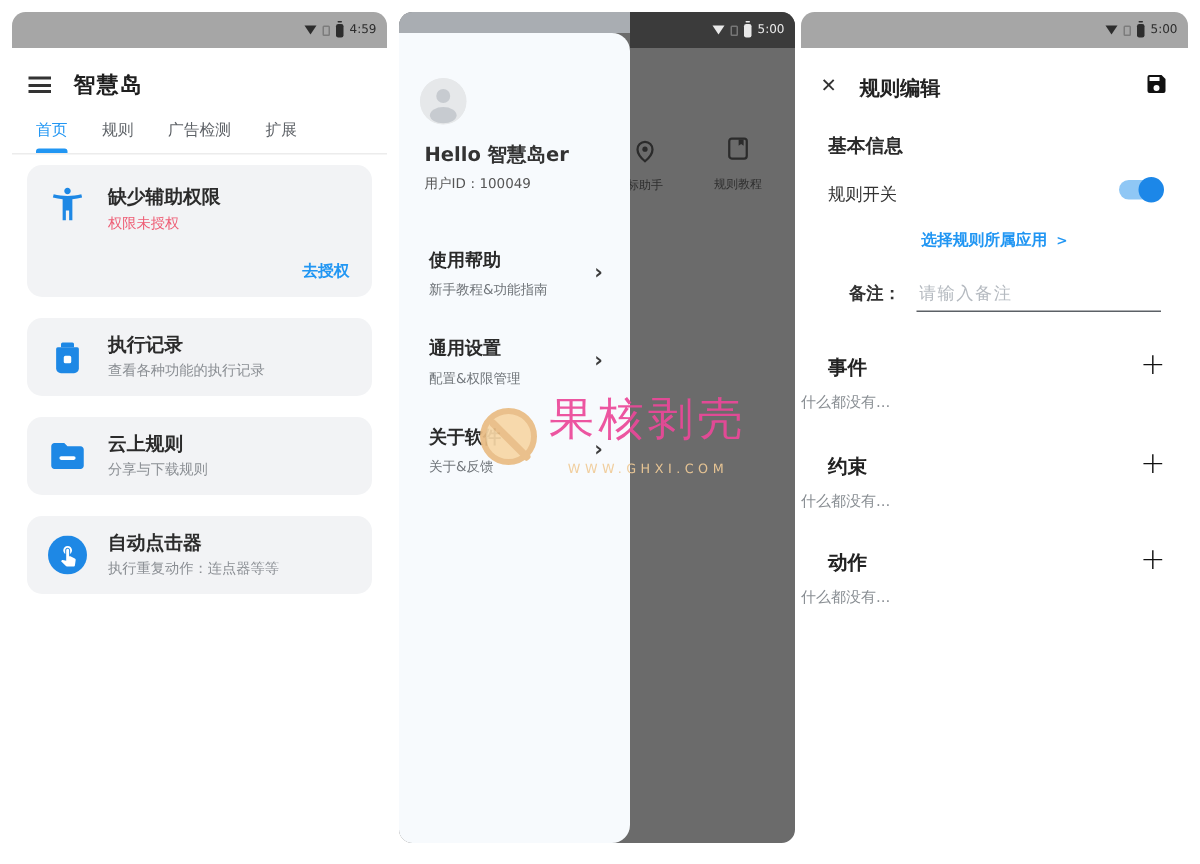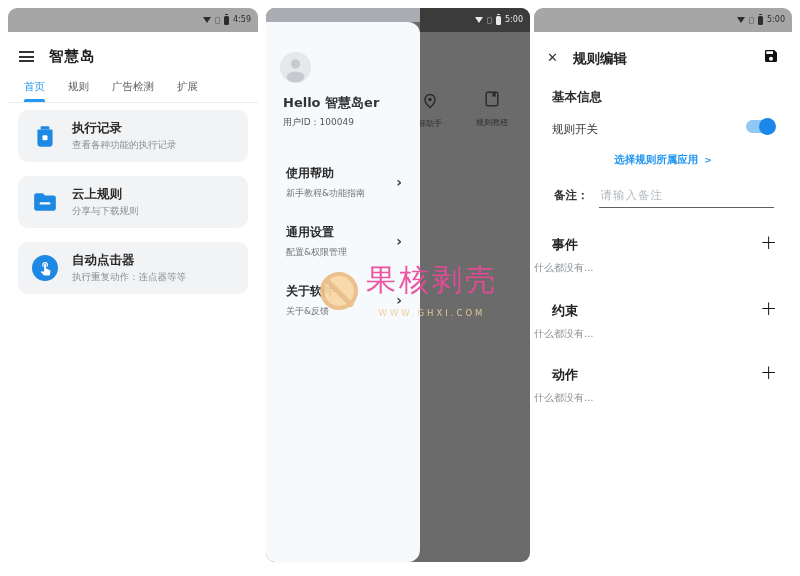"缺少辅助权限" div.card { html: none -> <div> <span> <svg> <path></path> </svg> </span> <div> <div>缺少辅助权限</div> <div>权限未授权</div> </div> <div>去授权</div> </div> }
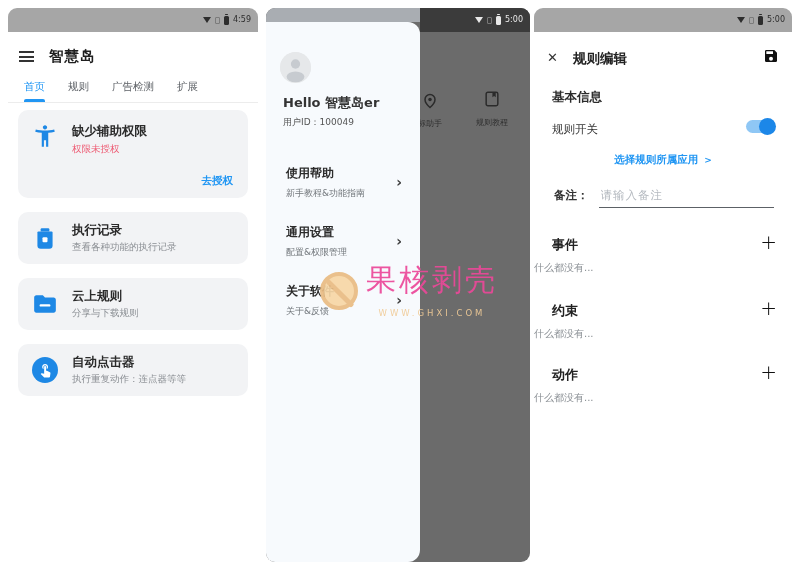"备注：" .note-row { left: 20px -> 32px }
